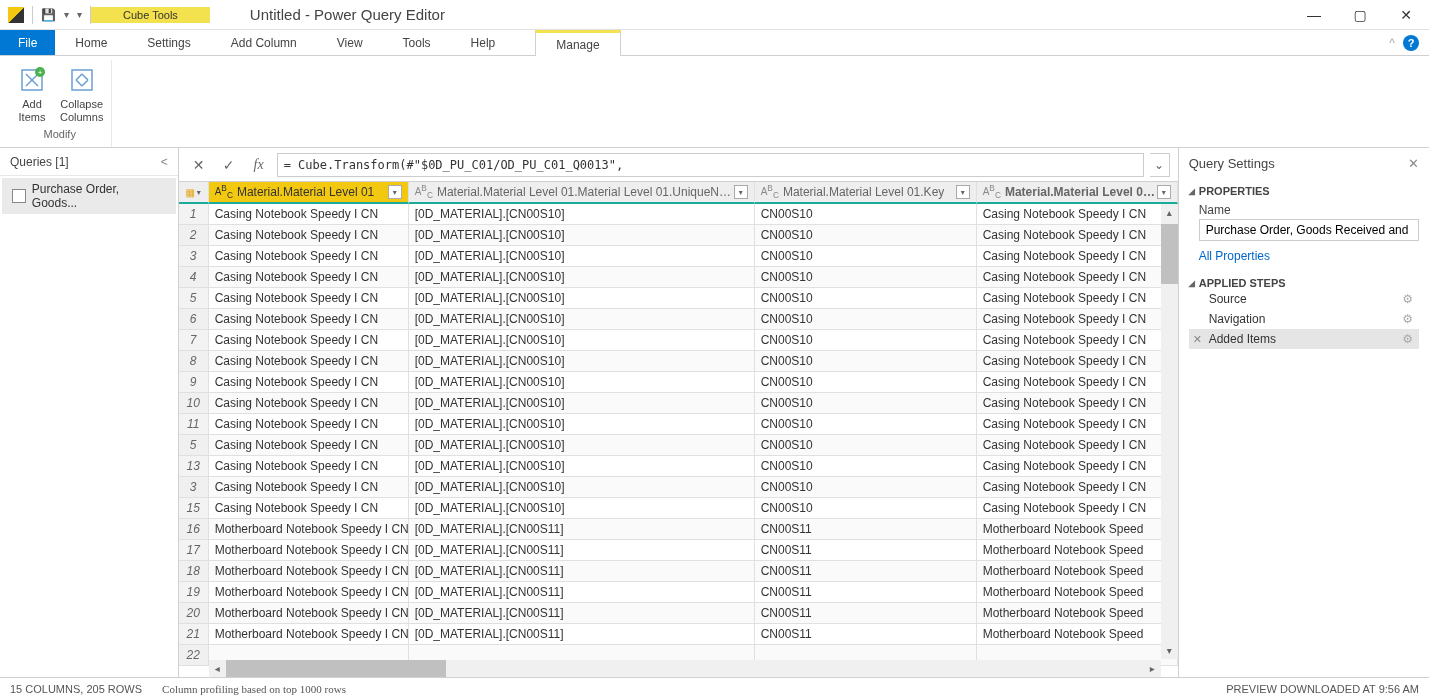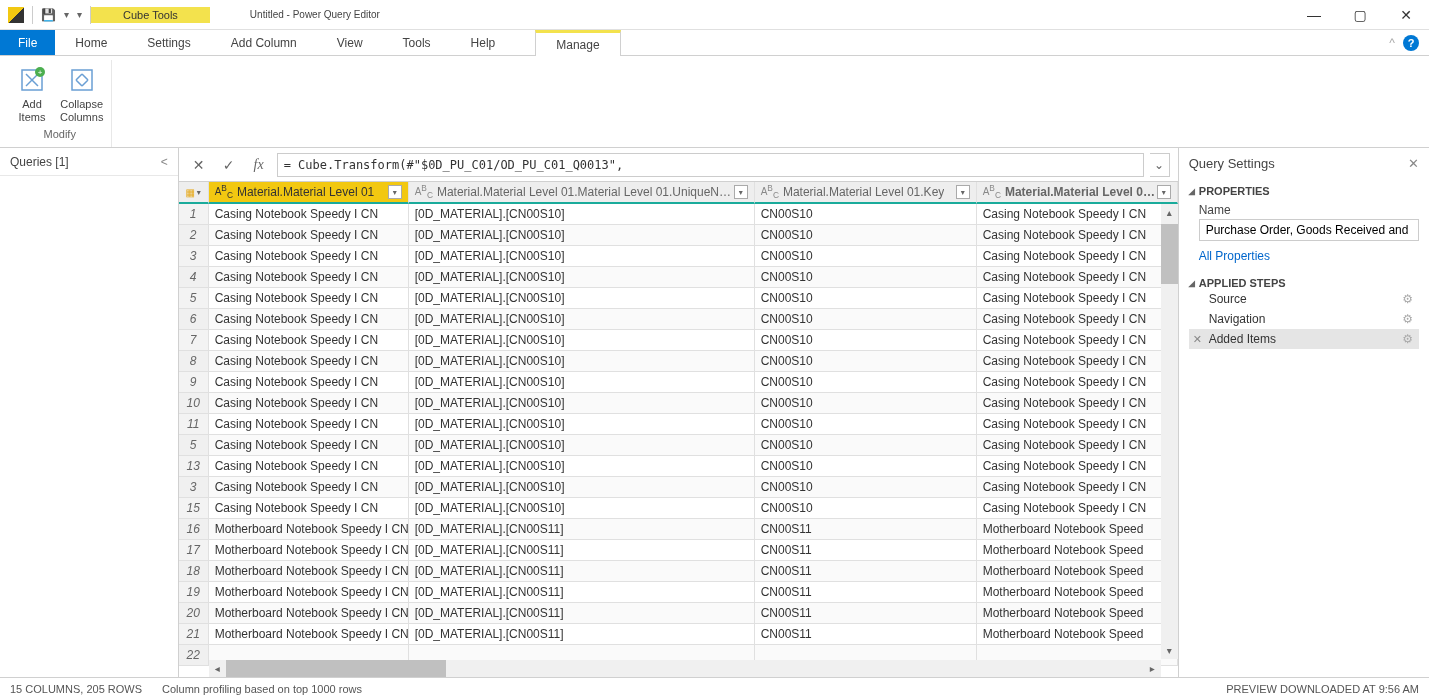"Untitled - Power Query Editor" .title-text { font-size: 10px -> 15px }
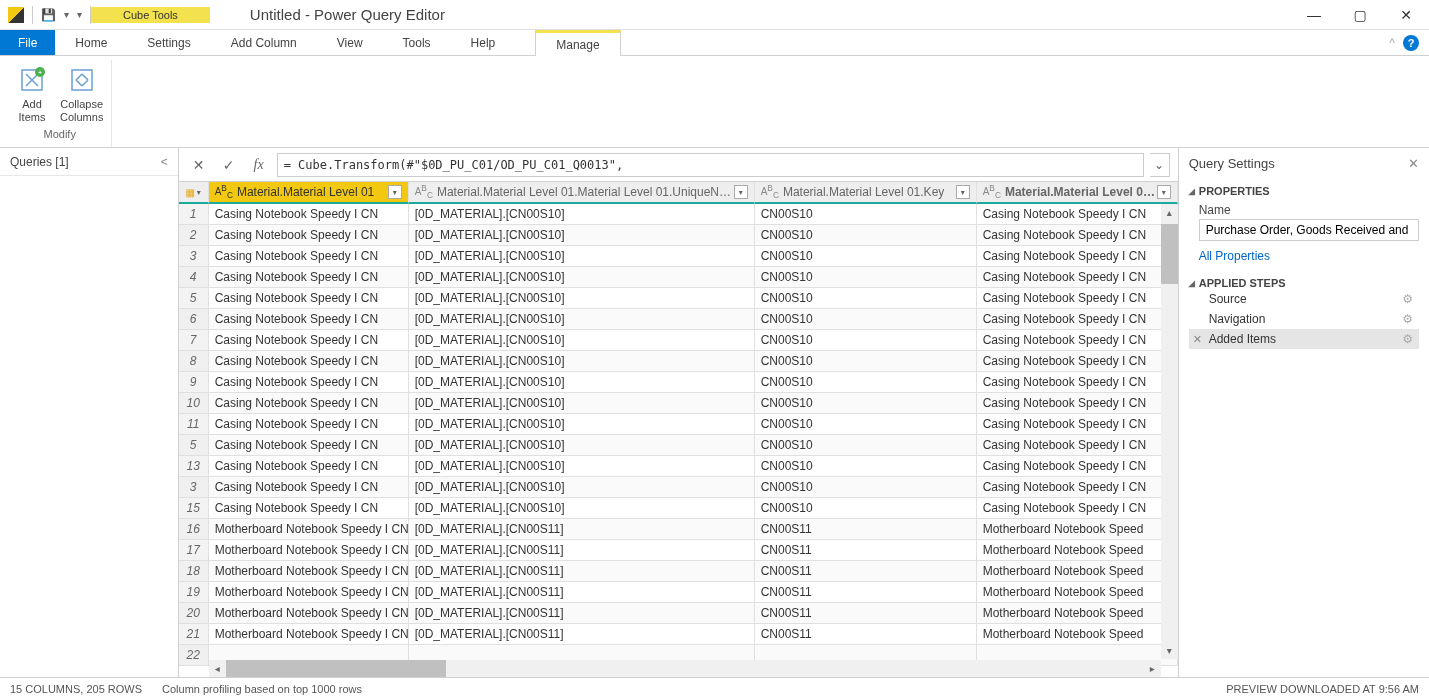"Purchase Order, Goods..." div.query-item { html: none -> <div> <div></div> <span>Purchase Order, Goods...</span> </div> }
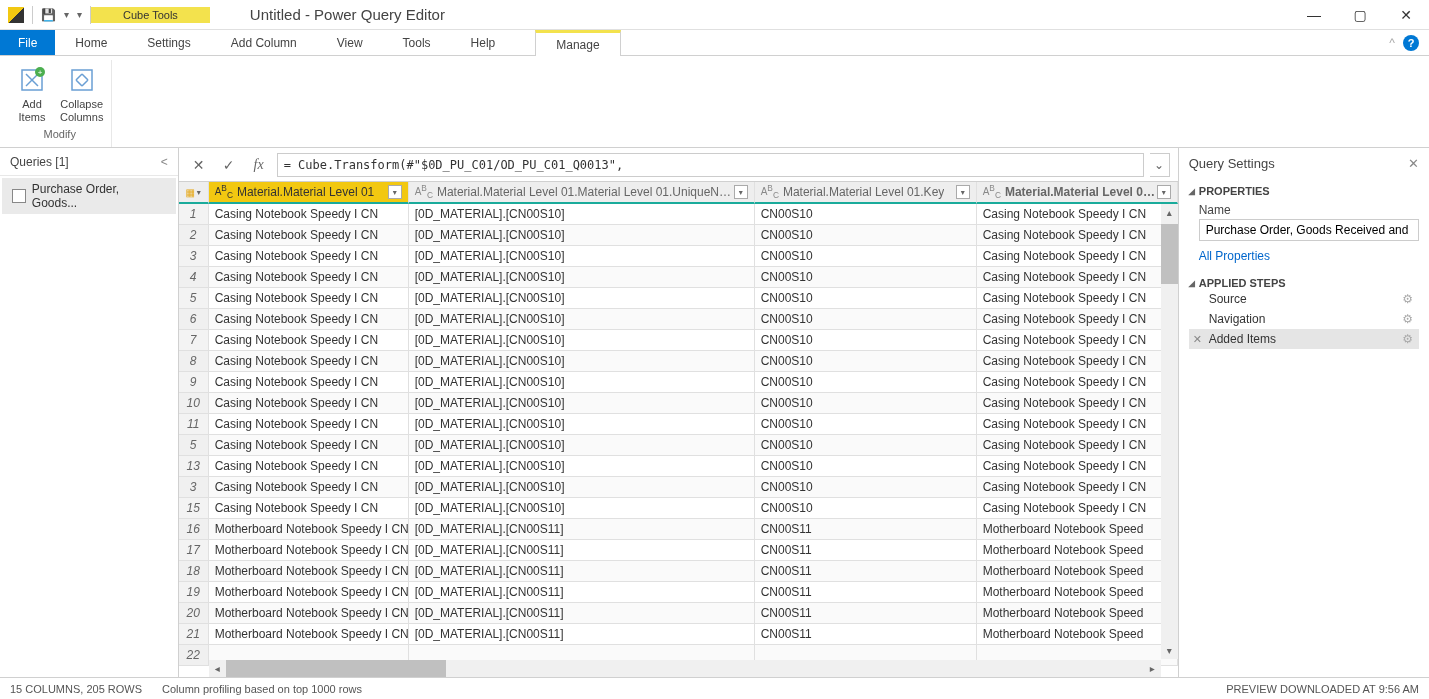"Column profiling based on top" span { font-family: none -> Liberation Serif, serif }
